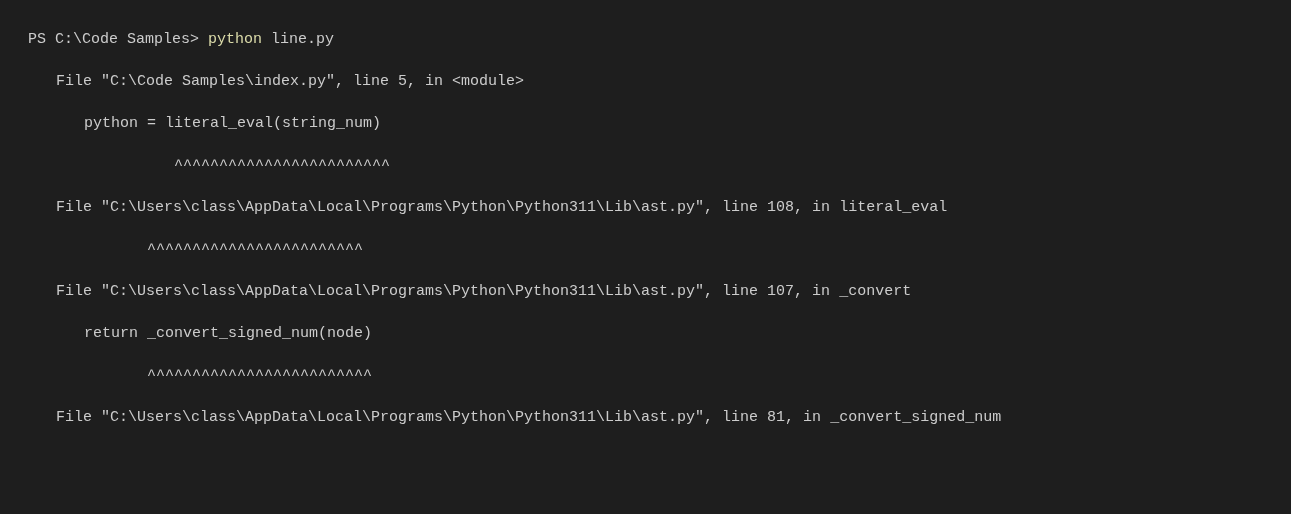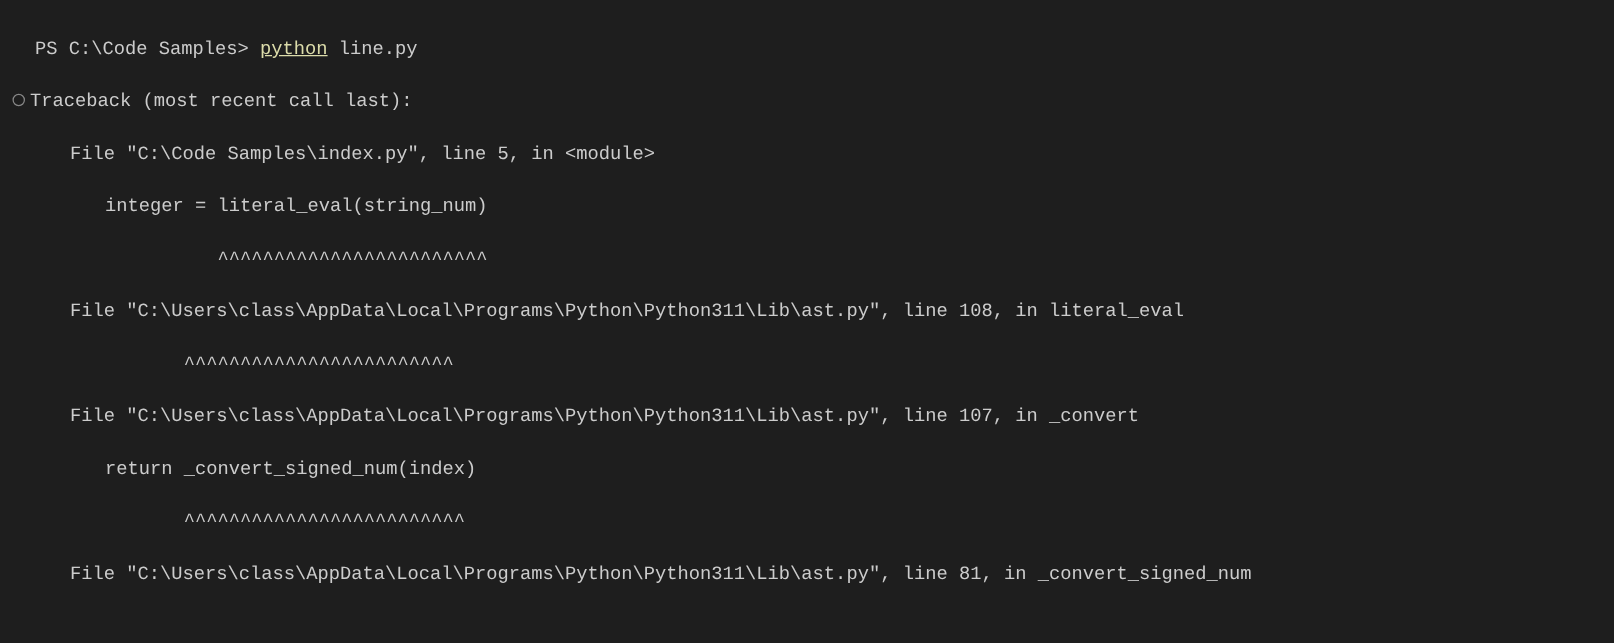"python" .python-cmd { text-decoration: underline -> none }
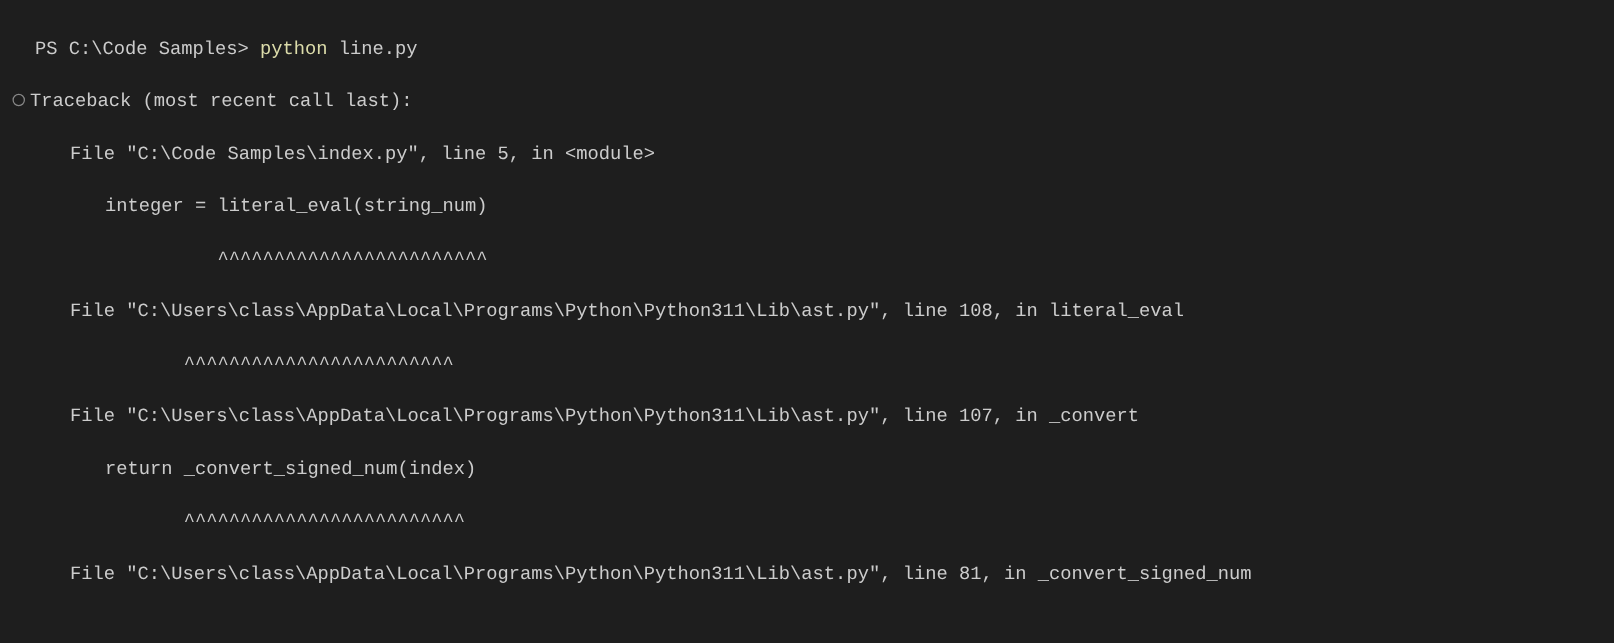"Traceback (most recent call last):" span.line { html: <span><span></span><span>Traceback (most recent call last):</span></span> -> none }
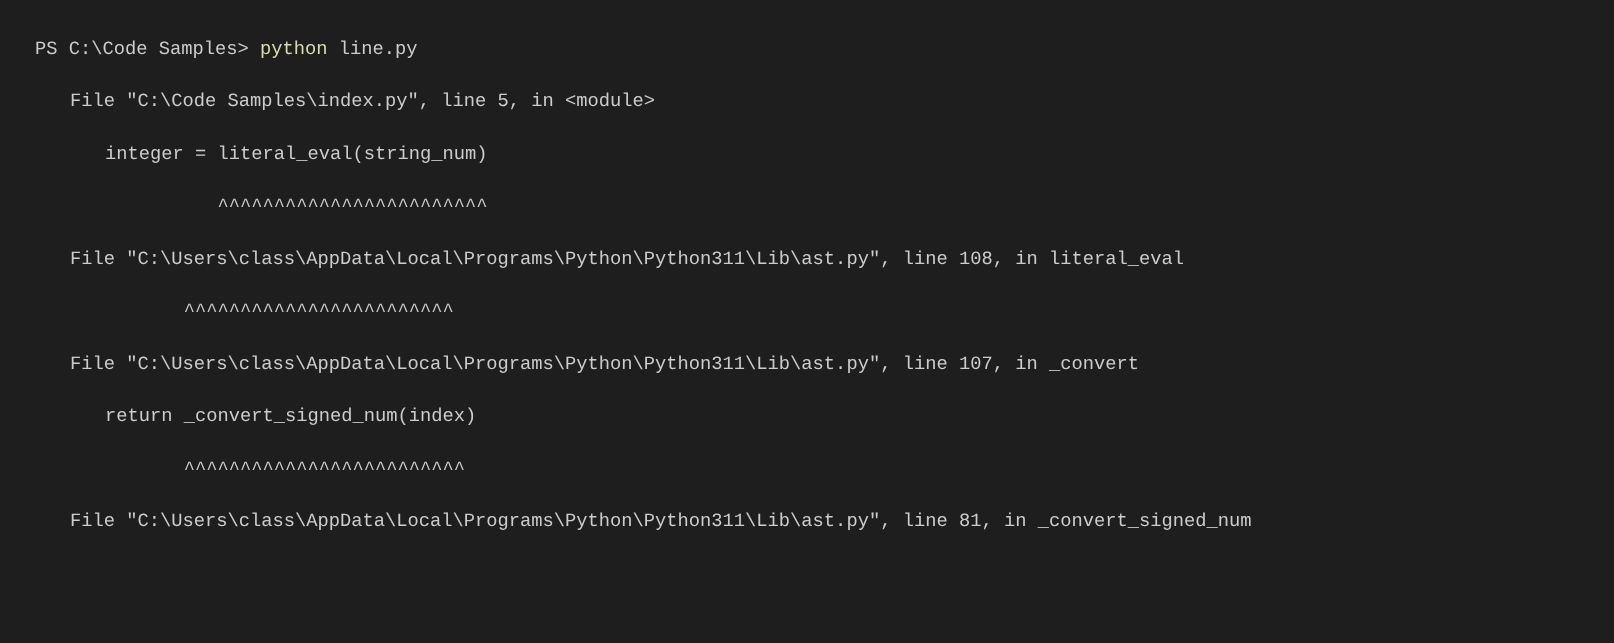"integer = literal_eval(string_num)" span.line { text: integer -> python }
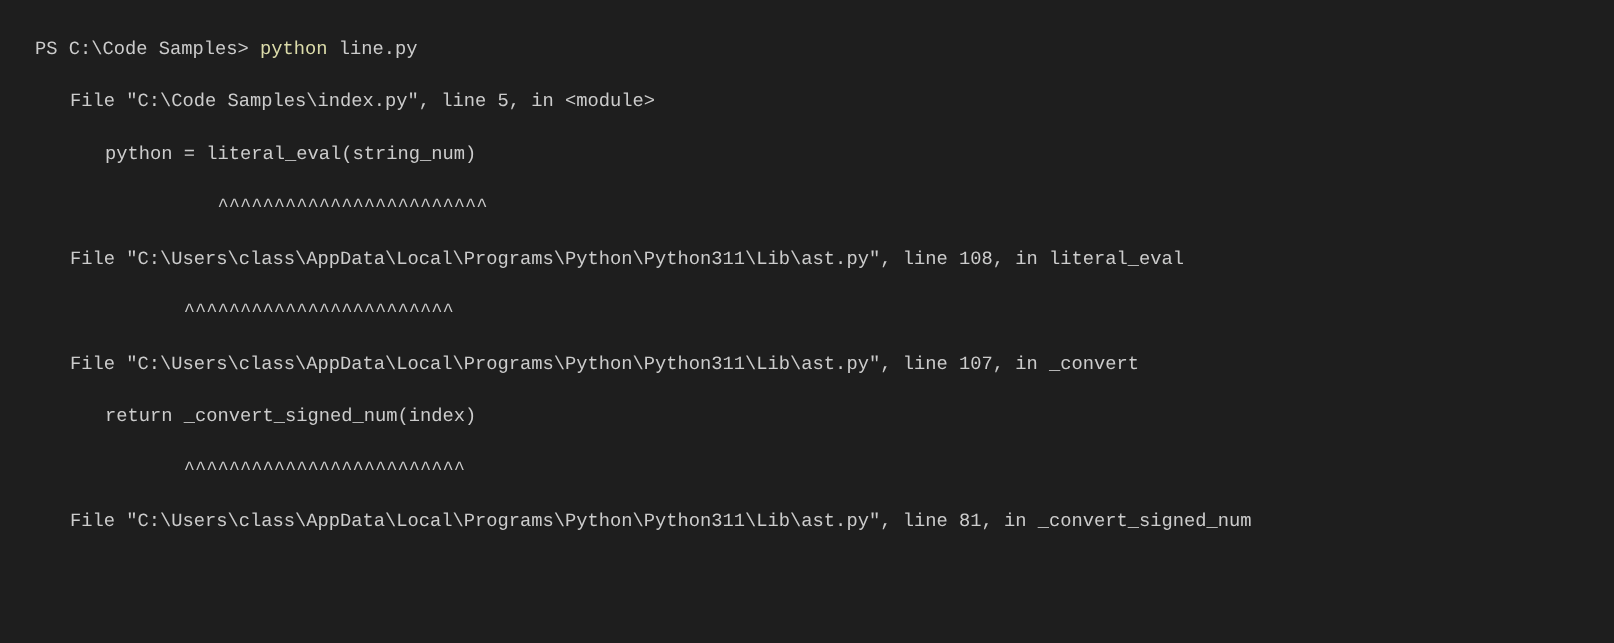"return _convert_signed_num(index)" span.line { text: index -> node }
